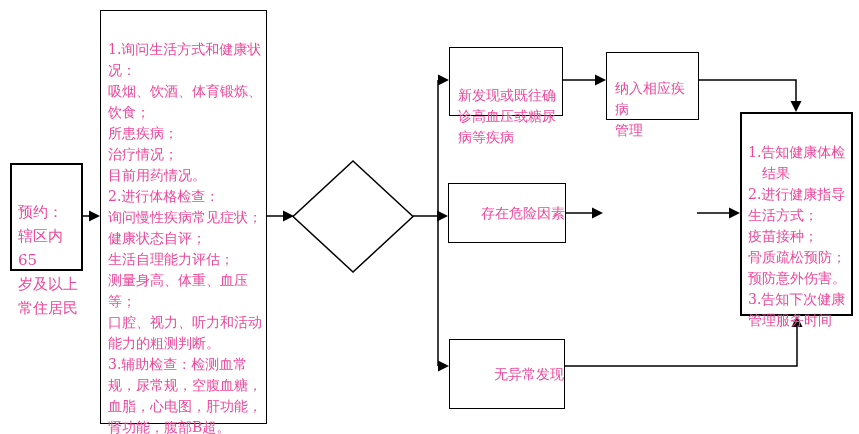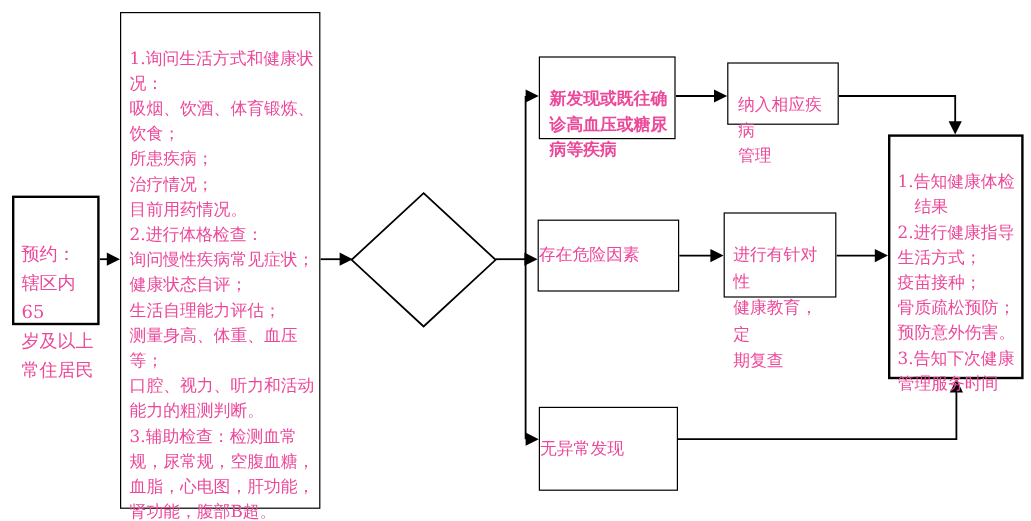"新发现或既往确" .n-found { font-weight: bold -> none; padding: 4px 3px 0 8px -> 16px 3px 0 8px }
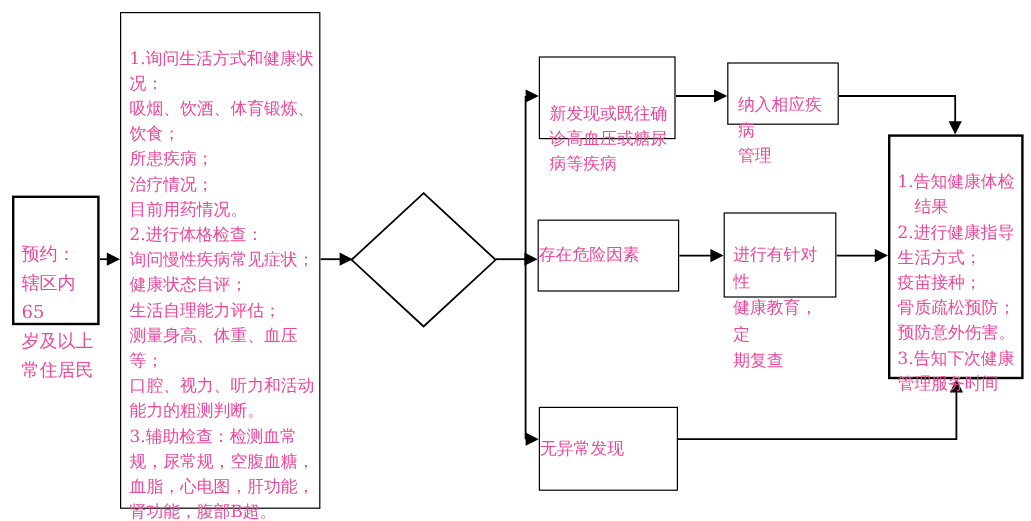"纳入相应疾病" .n-manage { height: 52px -> 68px }
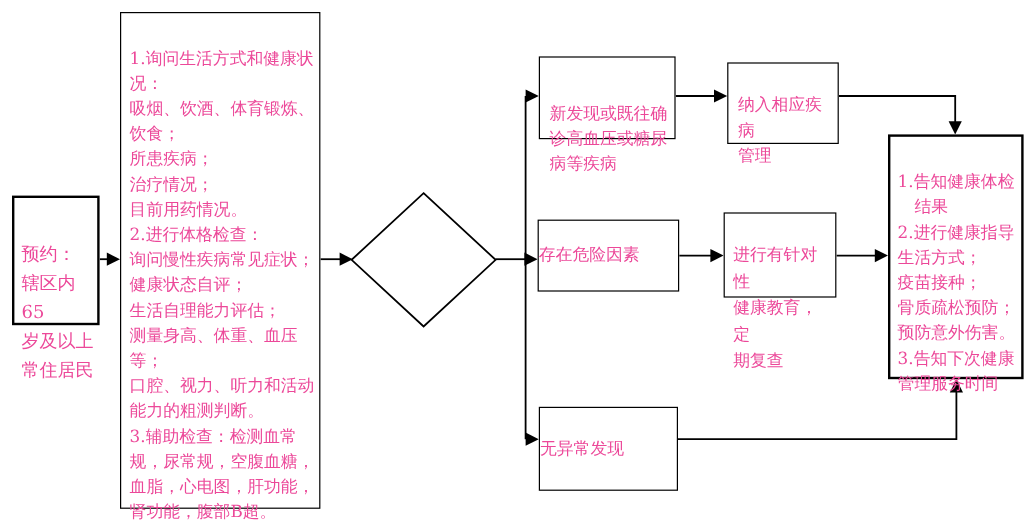"存在危险因素" .centered { justify-content: flex-start -> flex-end }
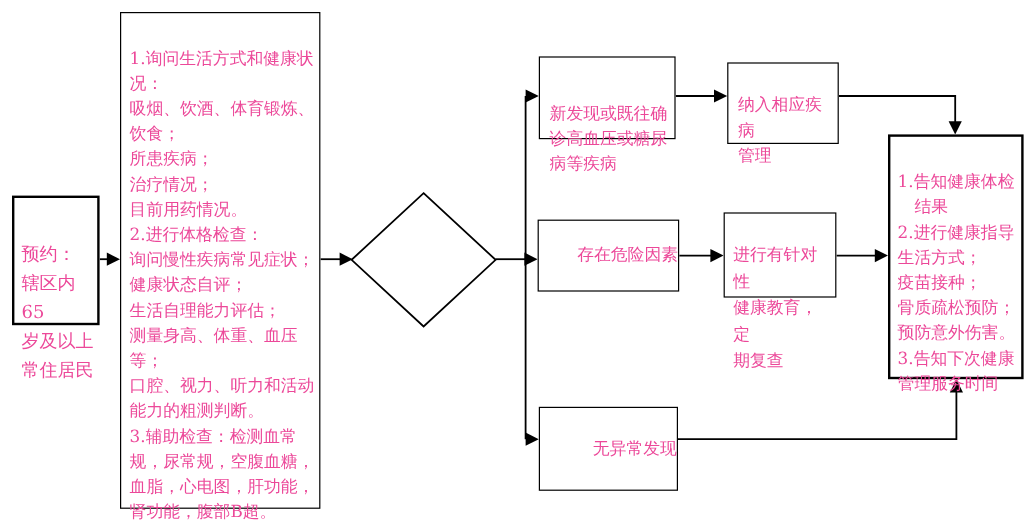"进行有针对性" div.node { html: <div> <span>进行有针对性 健康教育，定 期复查</span> </div> -> none }
